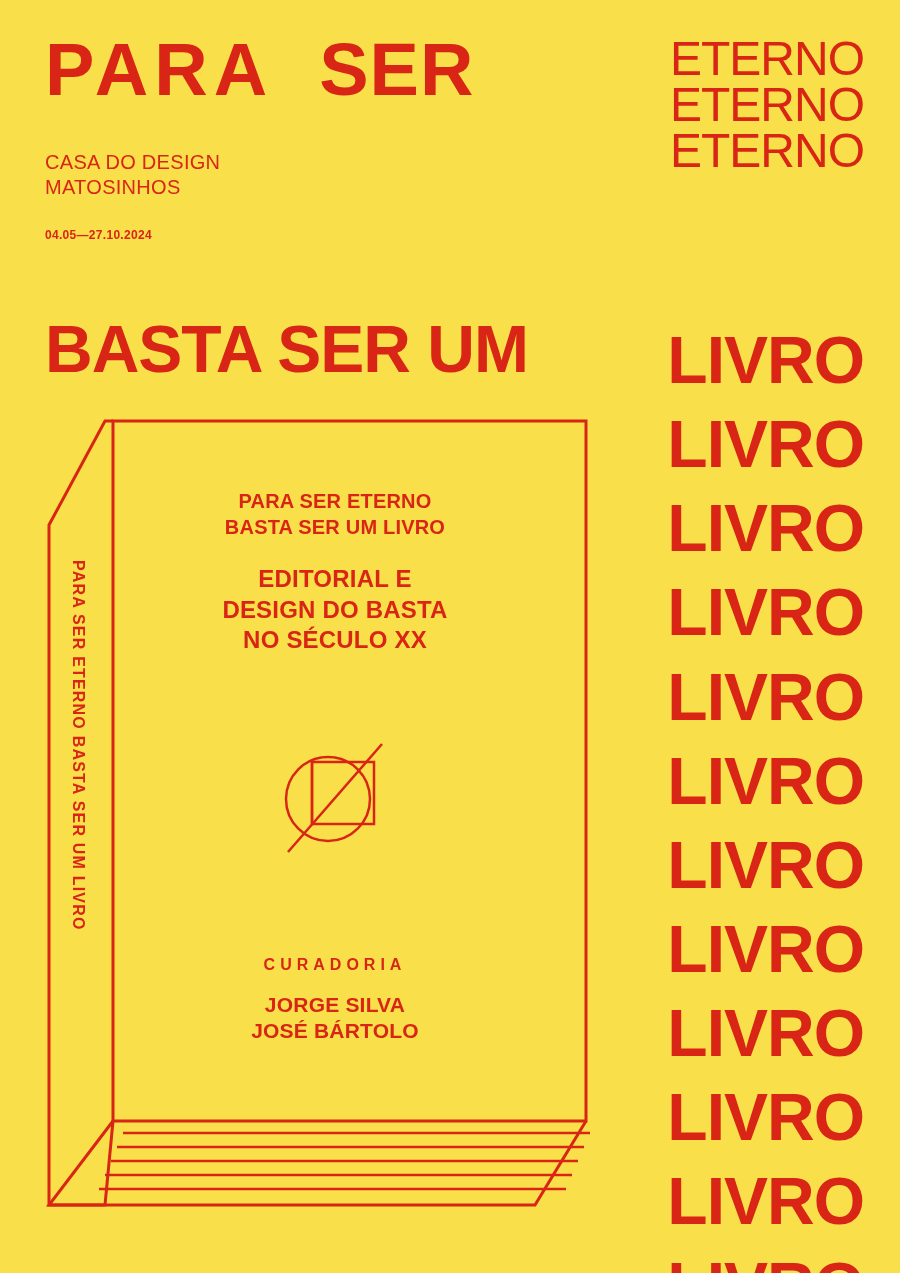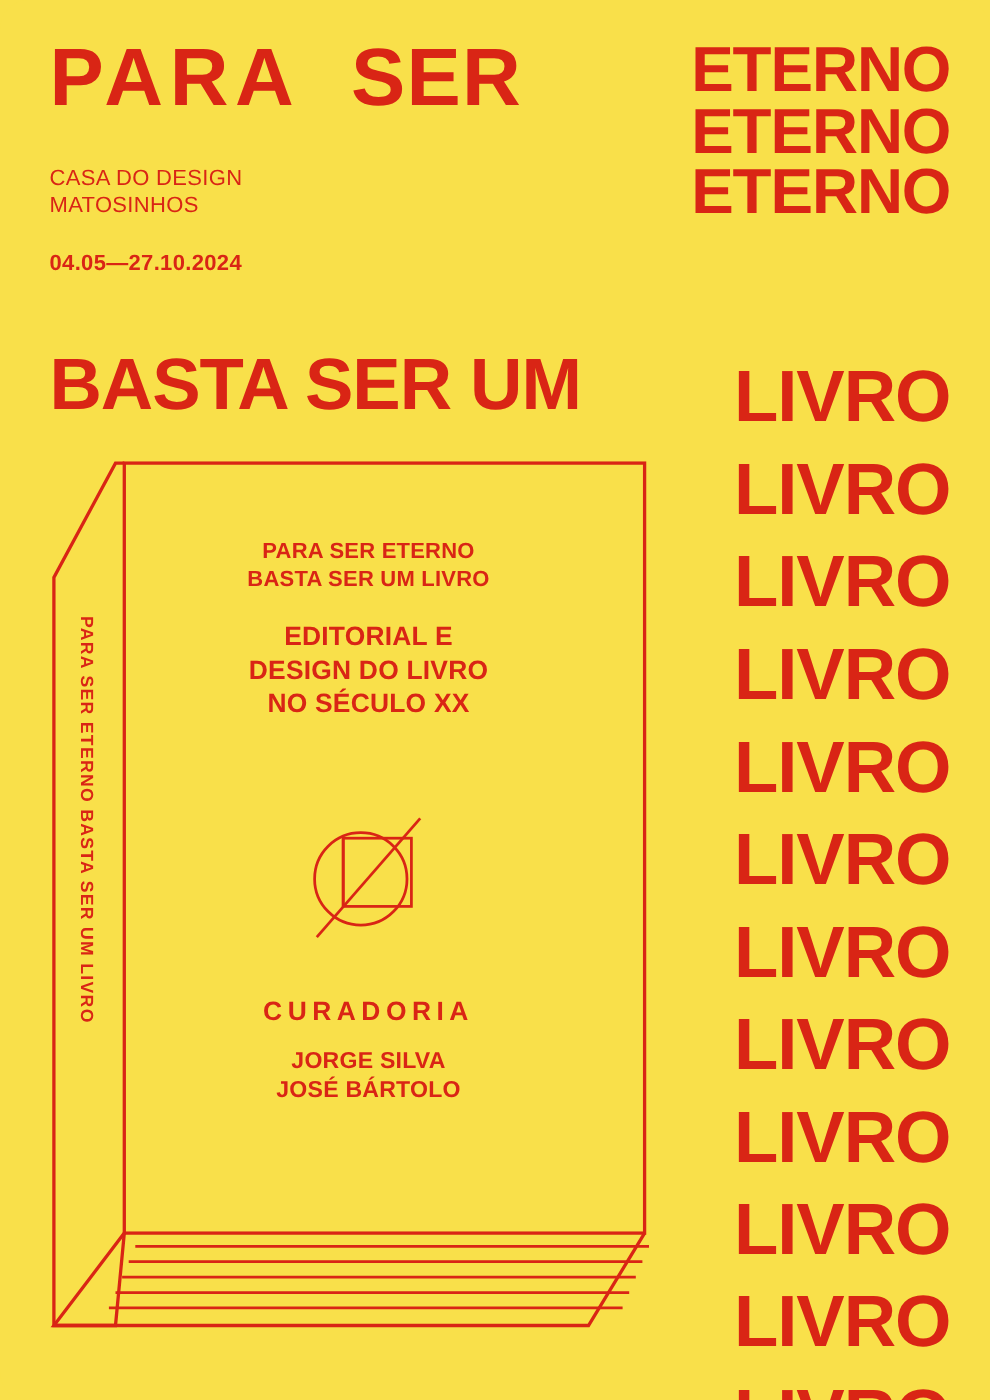"ETERNO" .eterno-stack { font-size: 58px -> 48px; font-weight: bold -> normal }
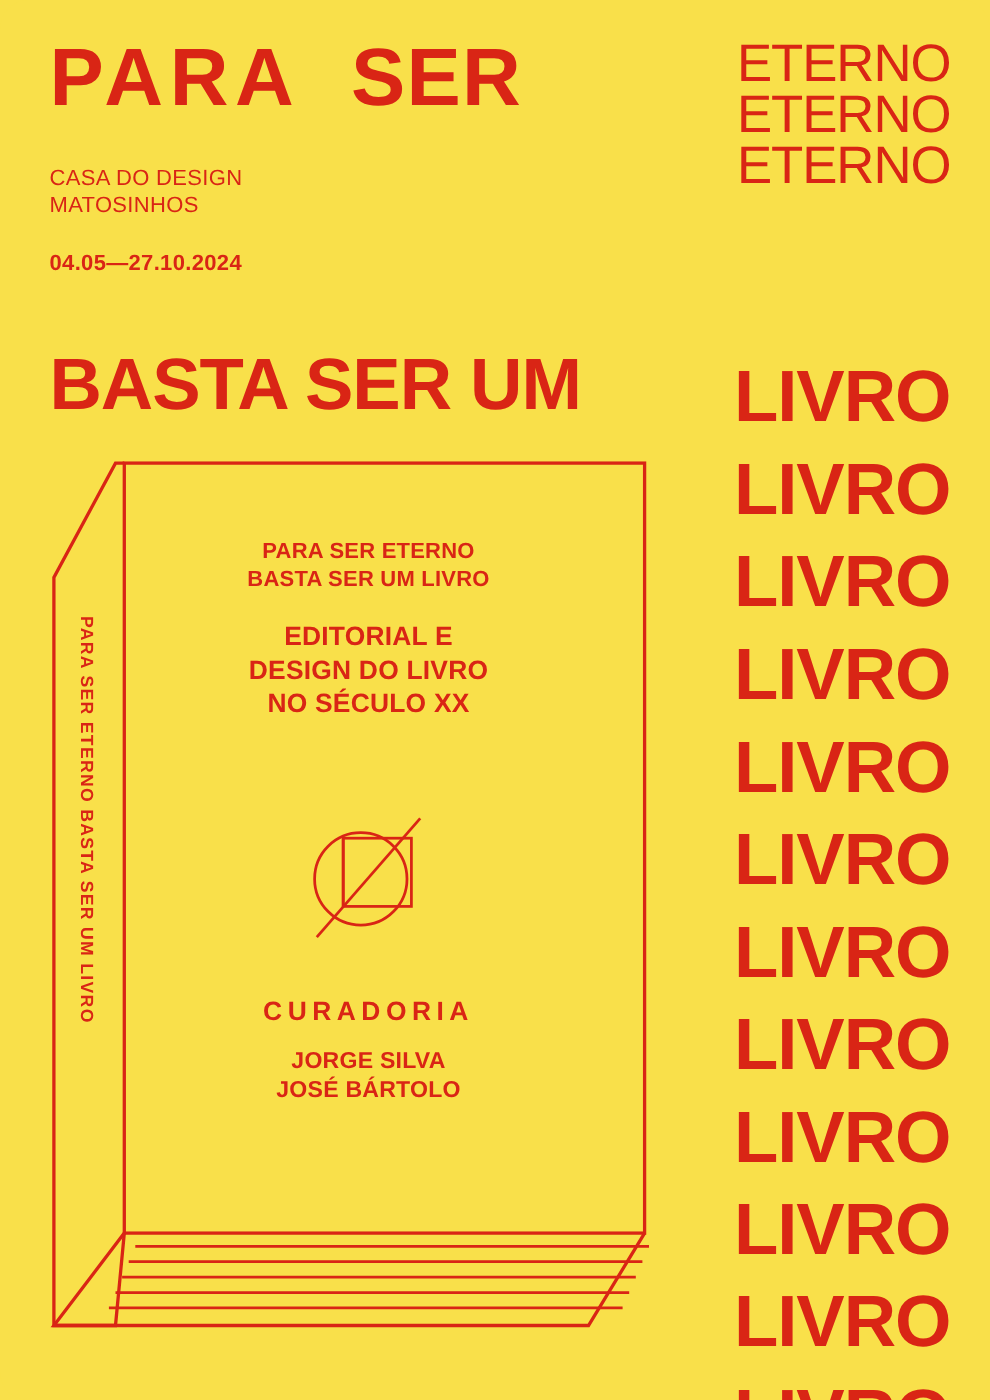"04.05—27.10.2024" .dates { font-size: 20px -> 12px }
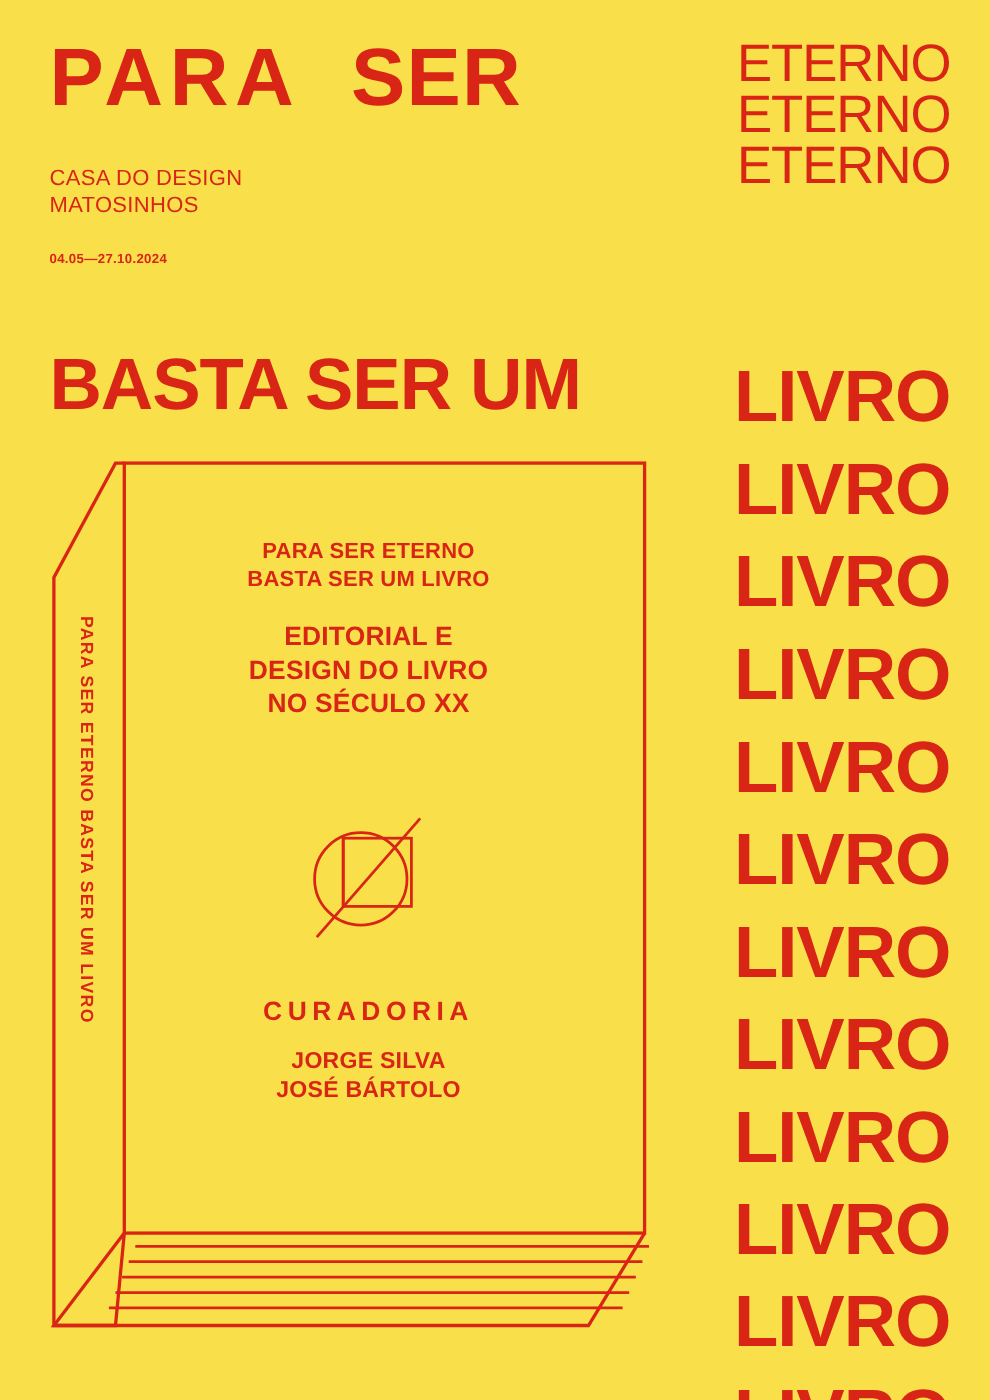"DESIGN DO LIVRO" div { text: LIVRO -> BASTA }
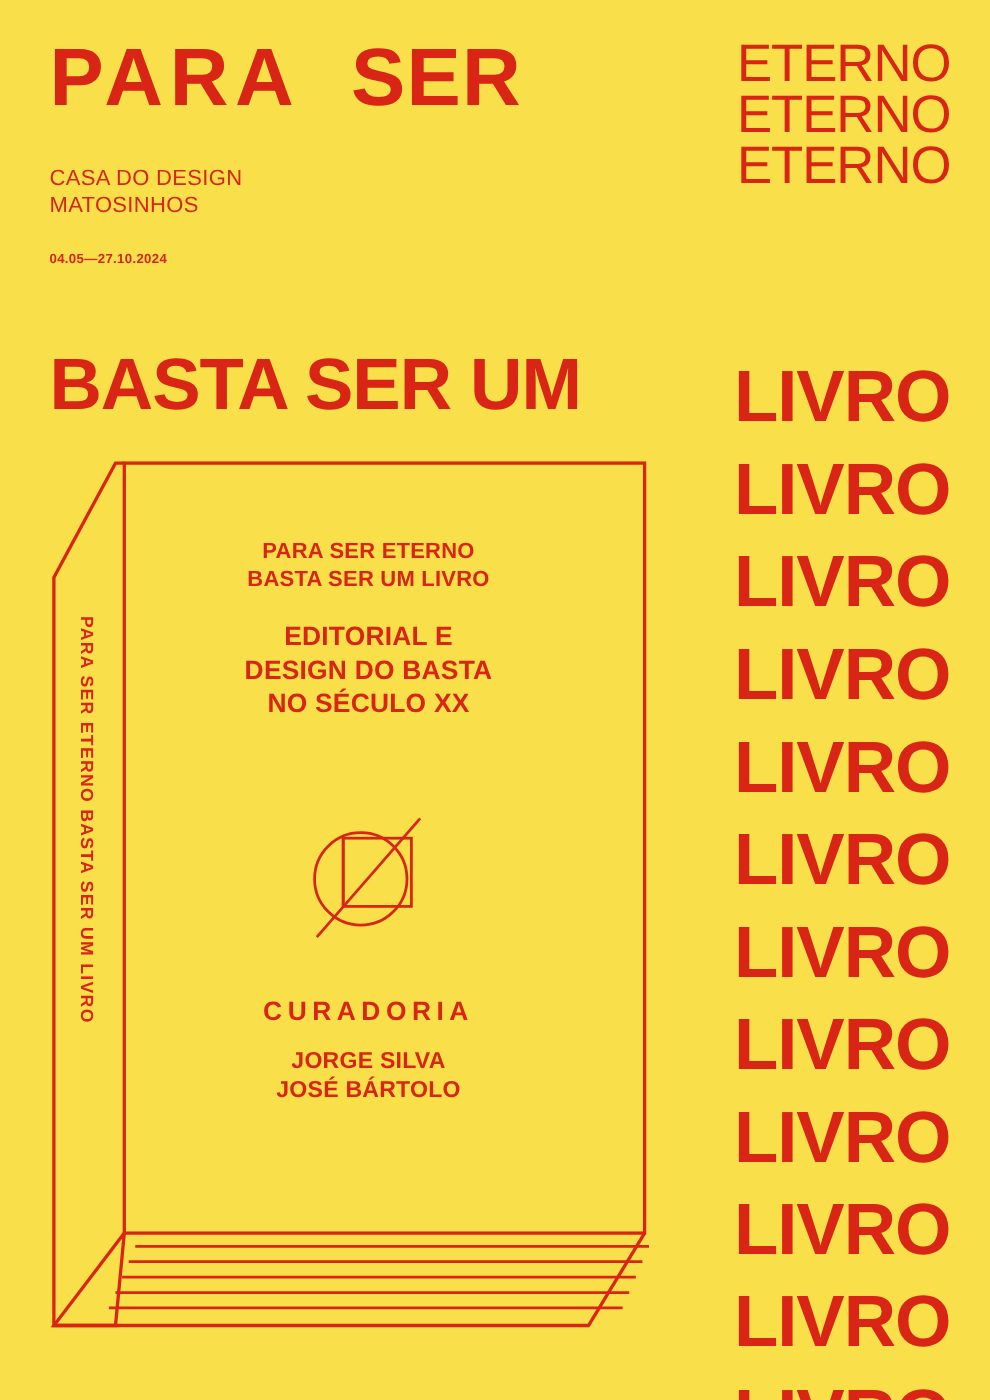"CURADORIA" .curadoria-label { font-size: 24px -> 16px; margin-top: 42px -> 92px }
